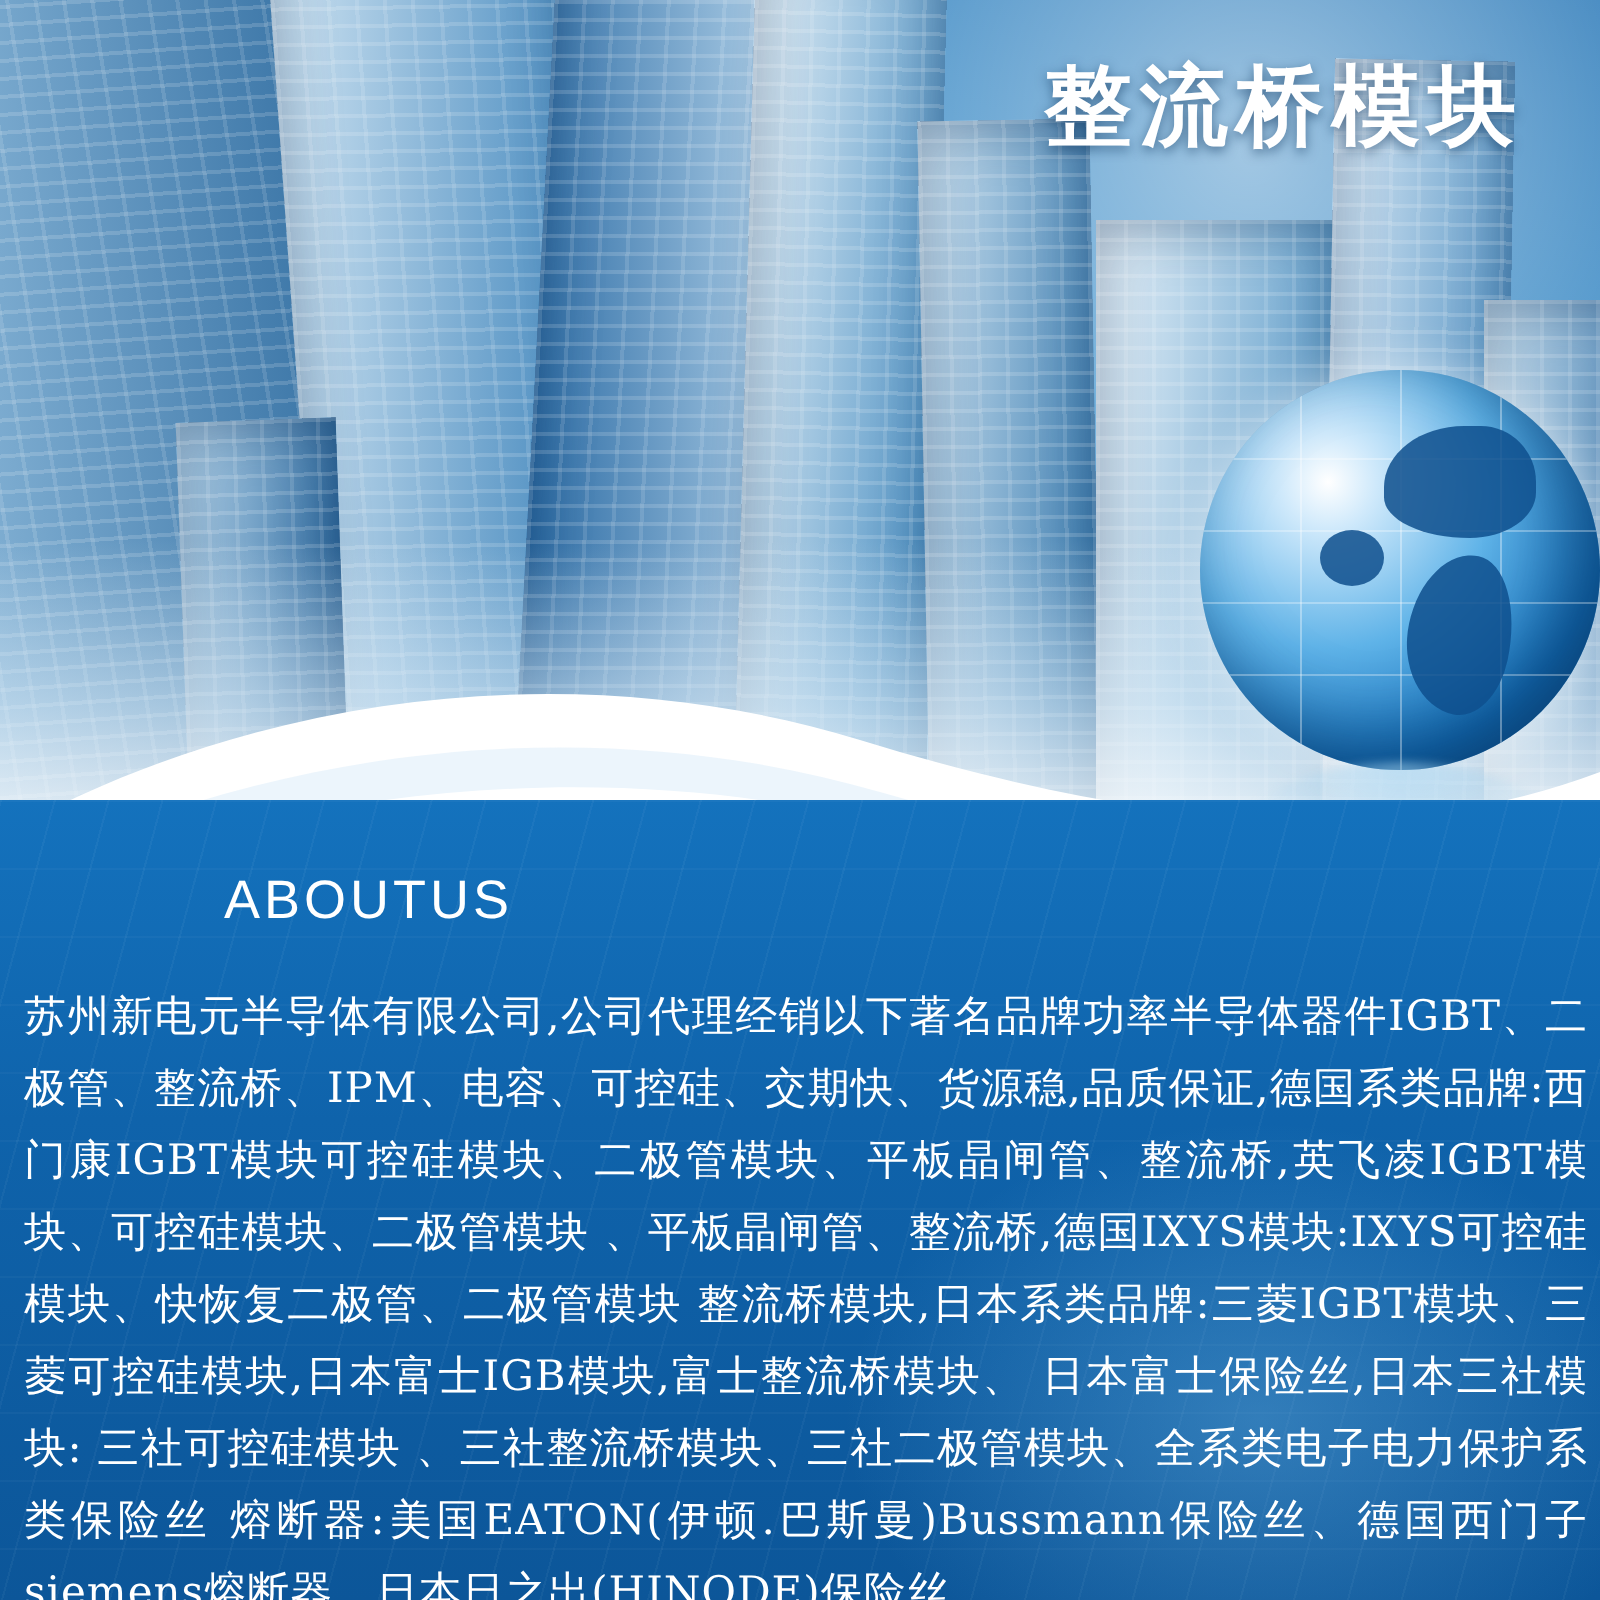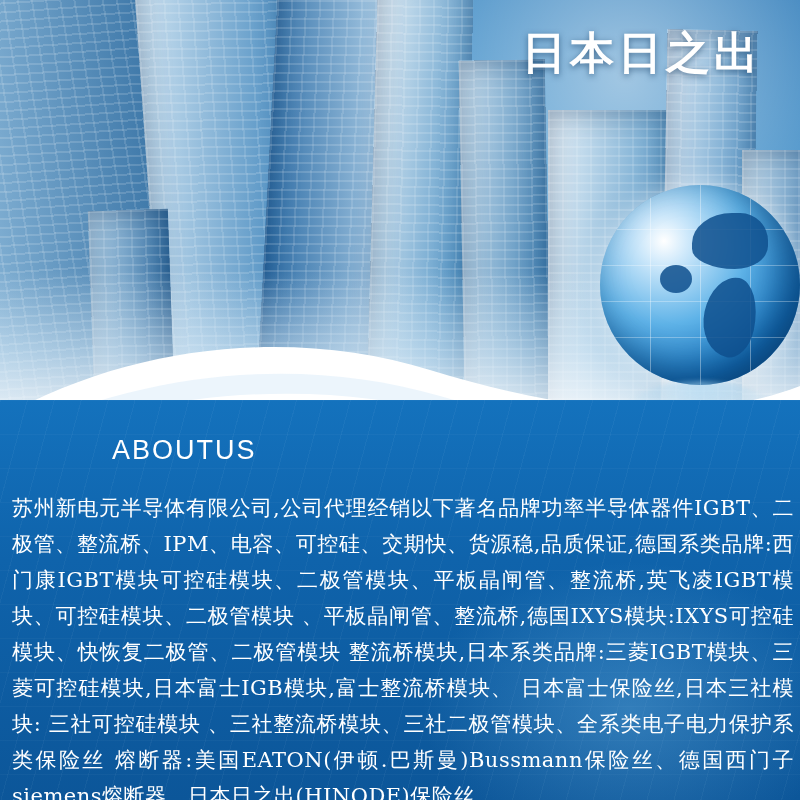"日本日之出" div.hero-title { text: 日本日之出 -> 整流桥模块 }
